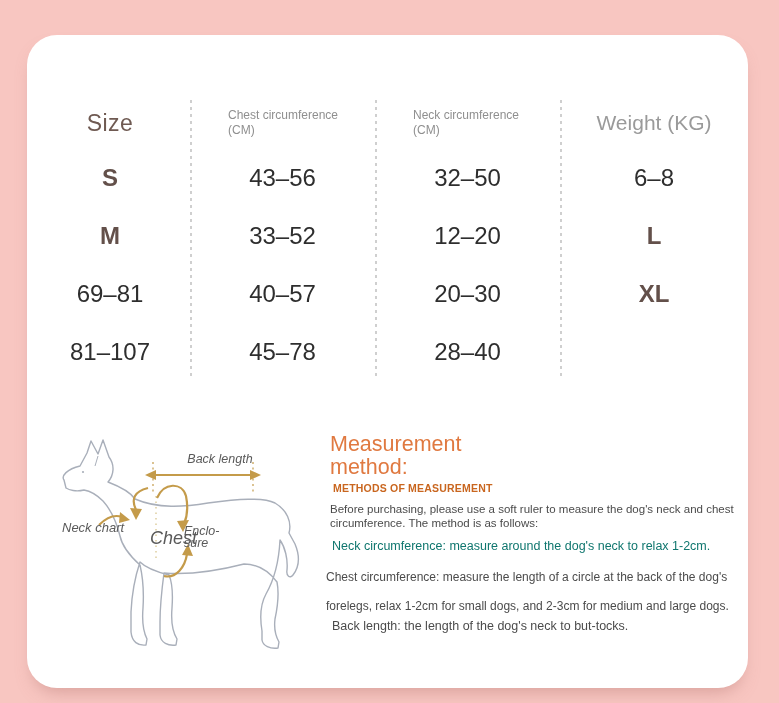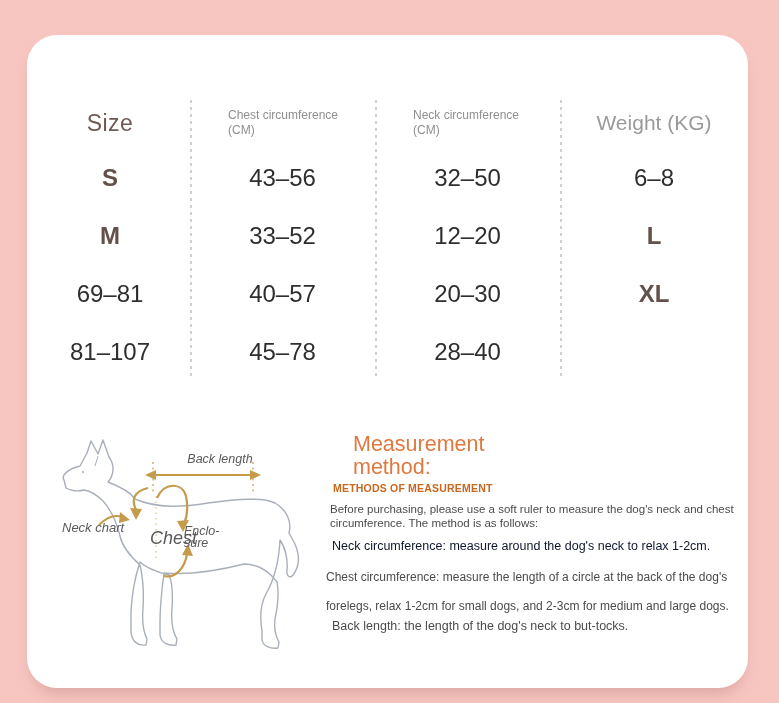"Measurement method:" .m-title { margin-left: 23px -> none }
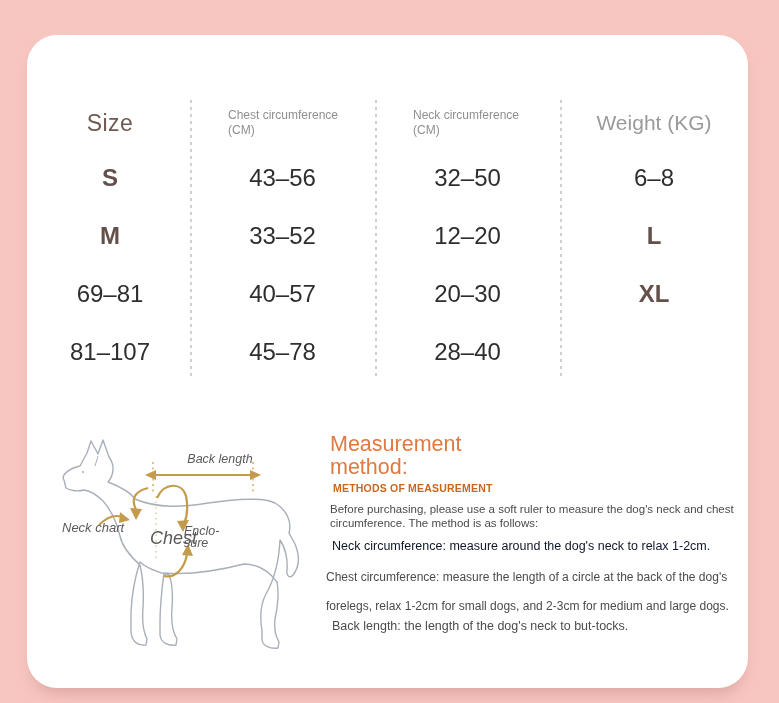"Neck circumference: measure around the" .m-neck { color: #0f172a -> #0f766e }
